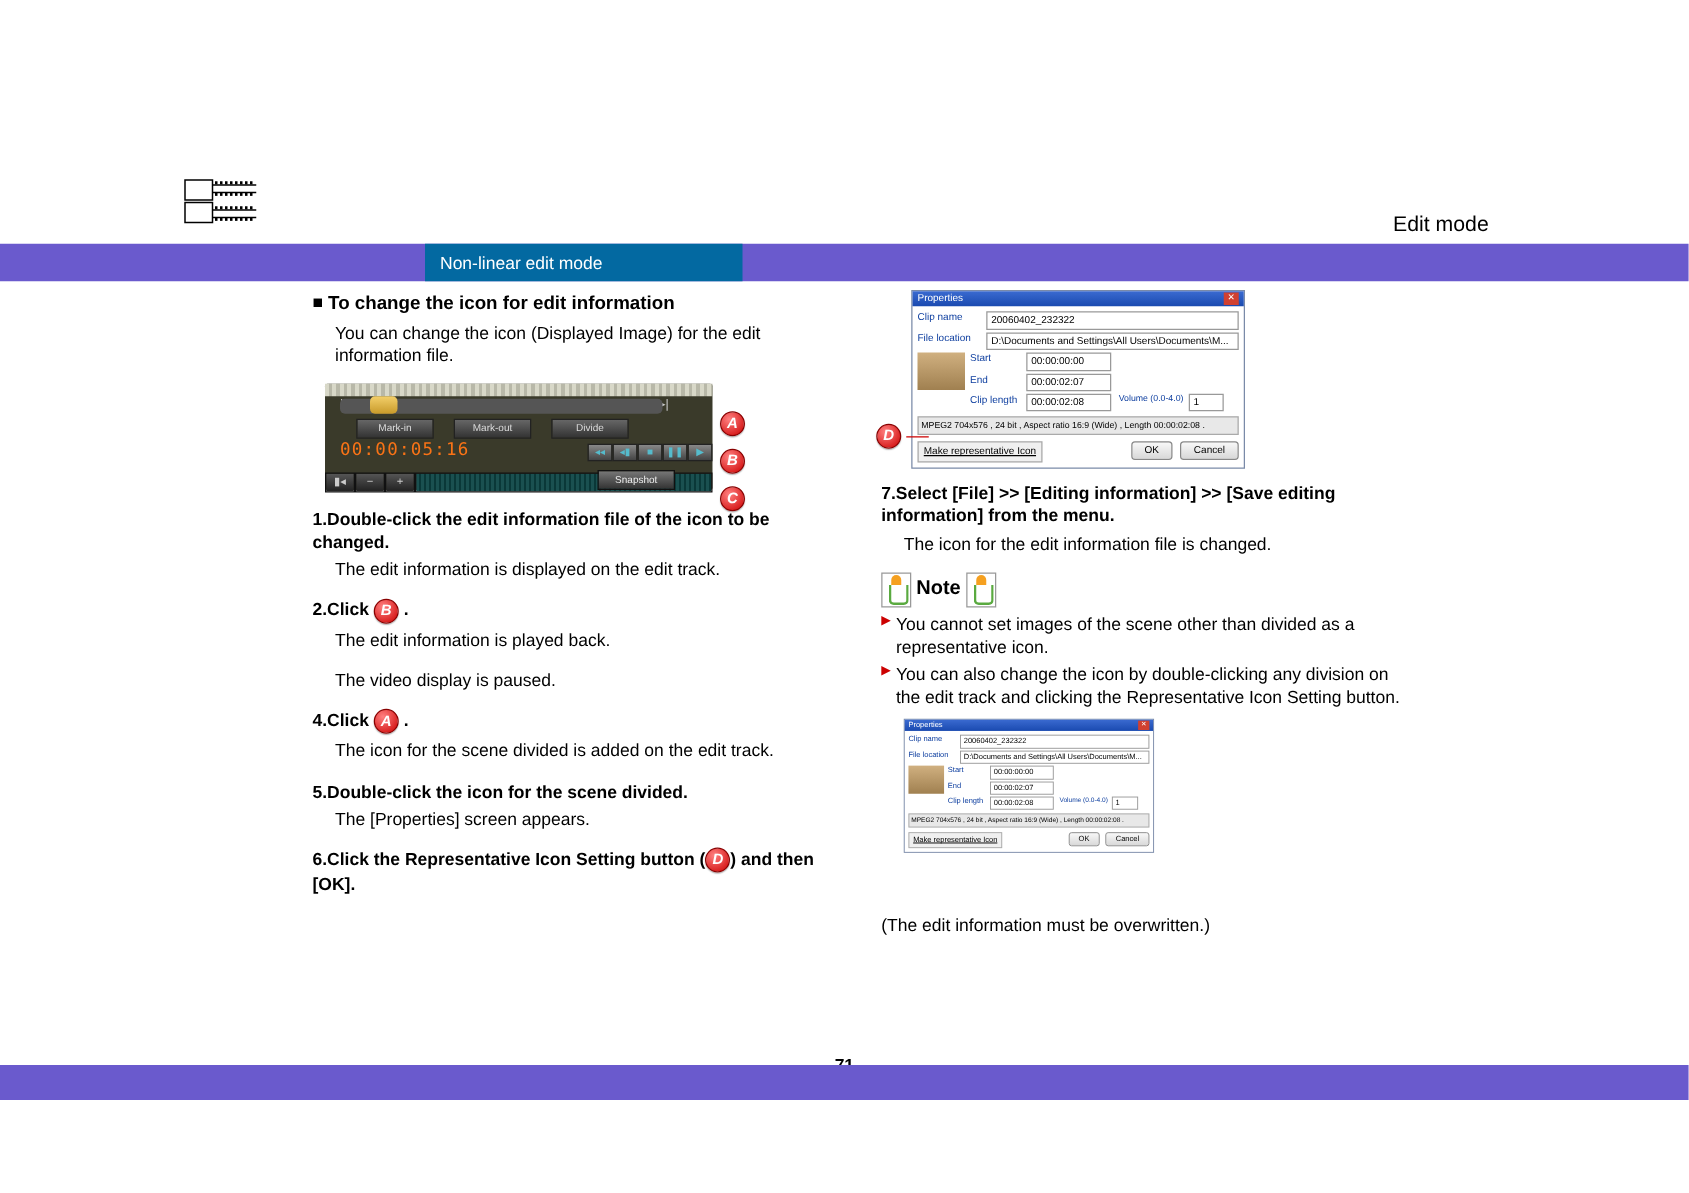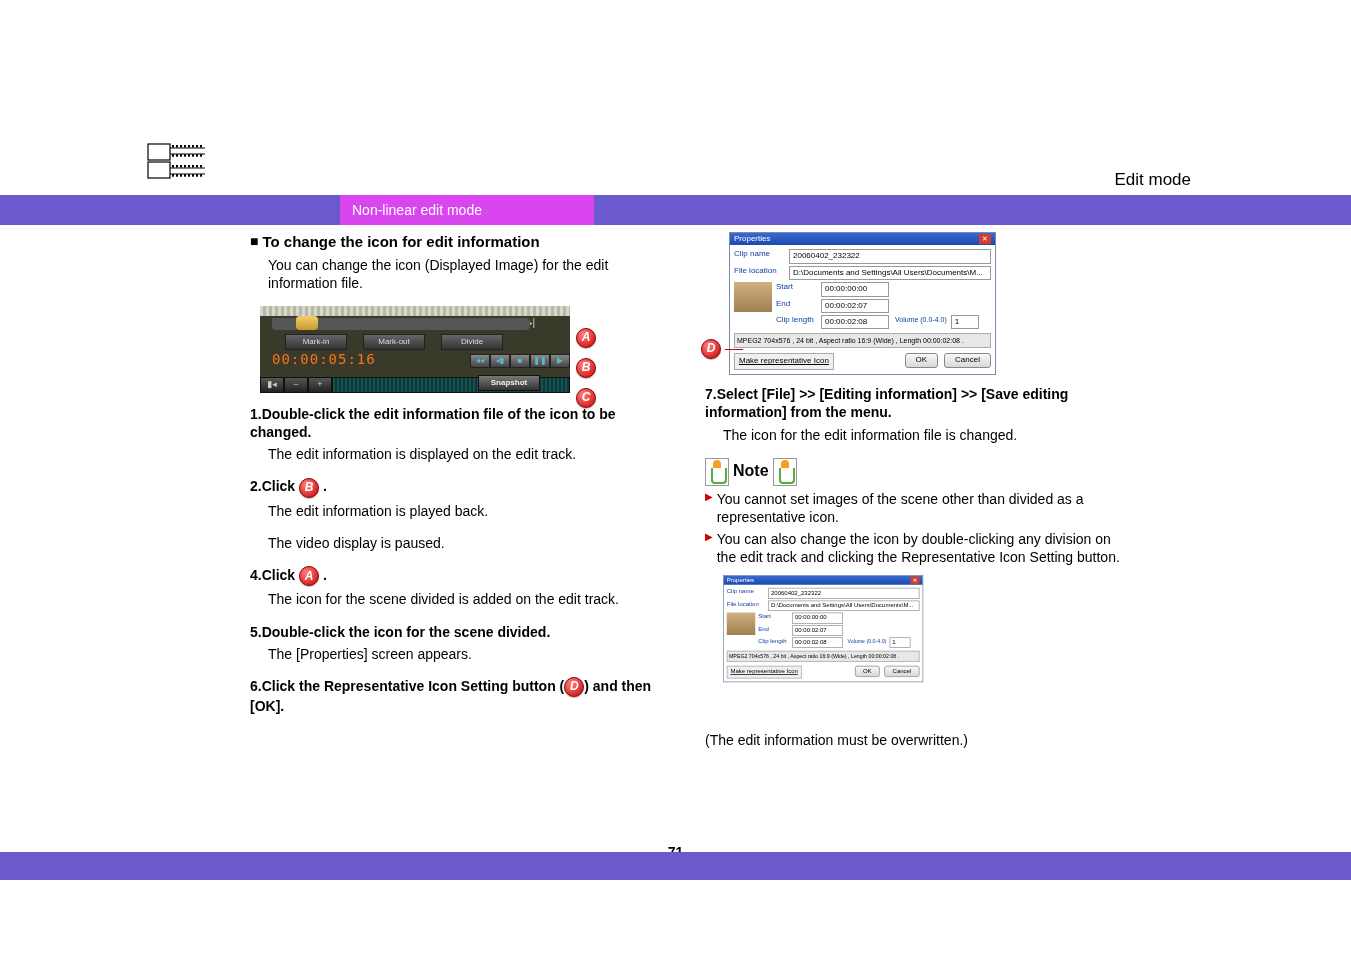"Non-linear edit mode" .subbar { background: #d946ef -> #0369a1 }
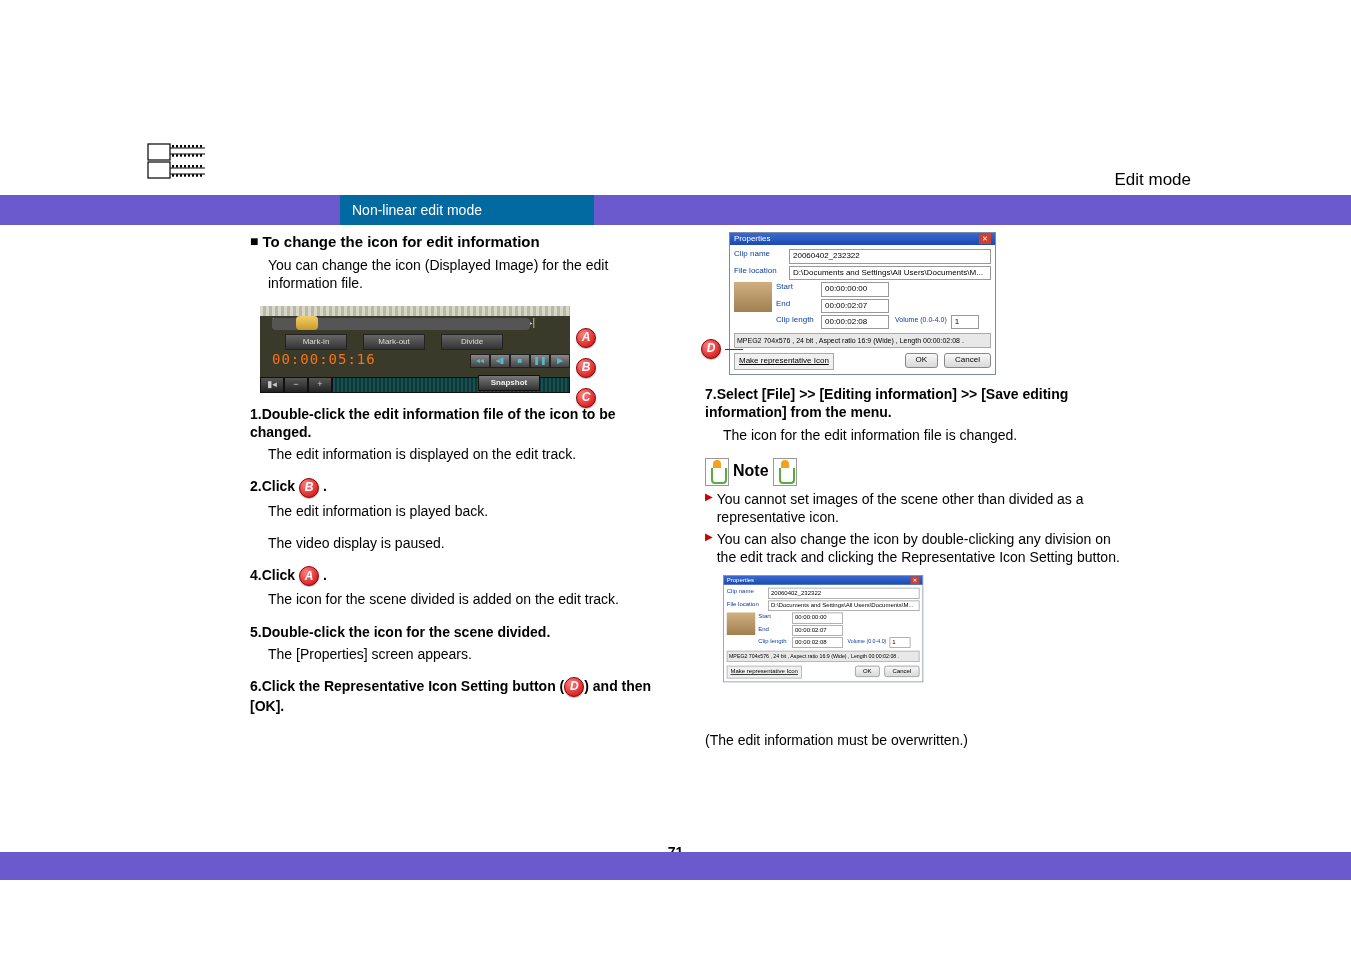"Snapshot" .snap-btn { font-weight: bold -> none }
